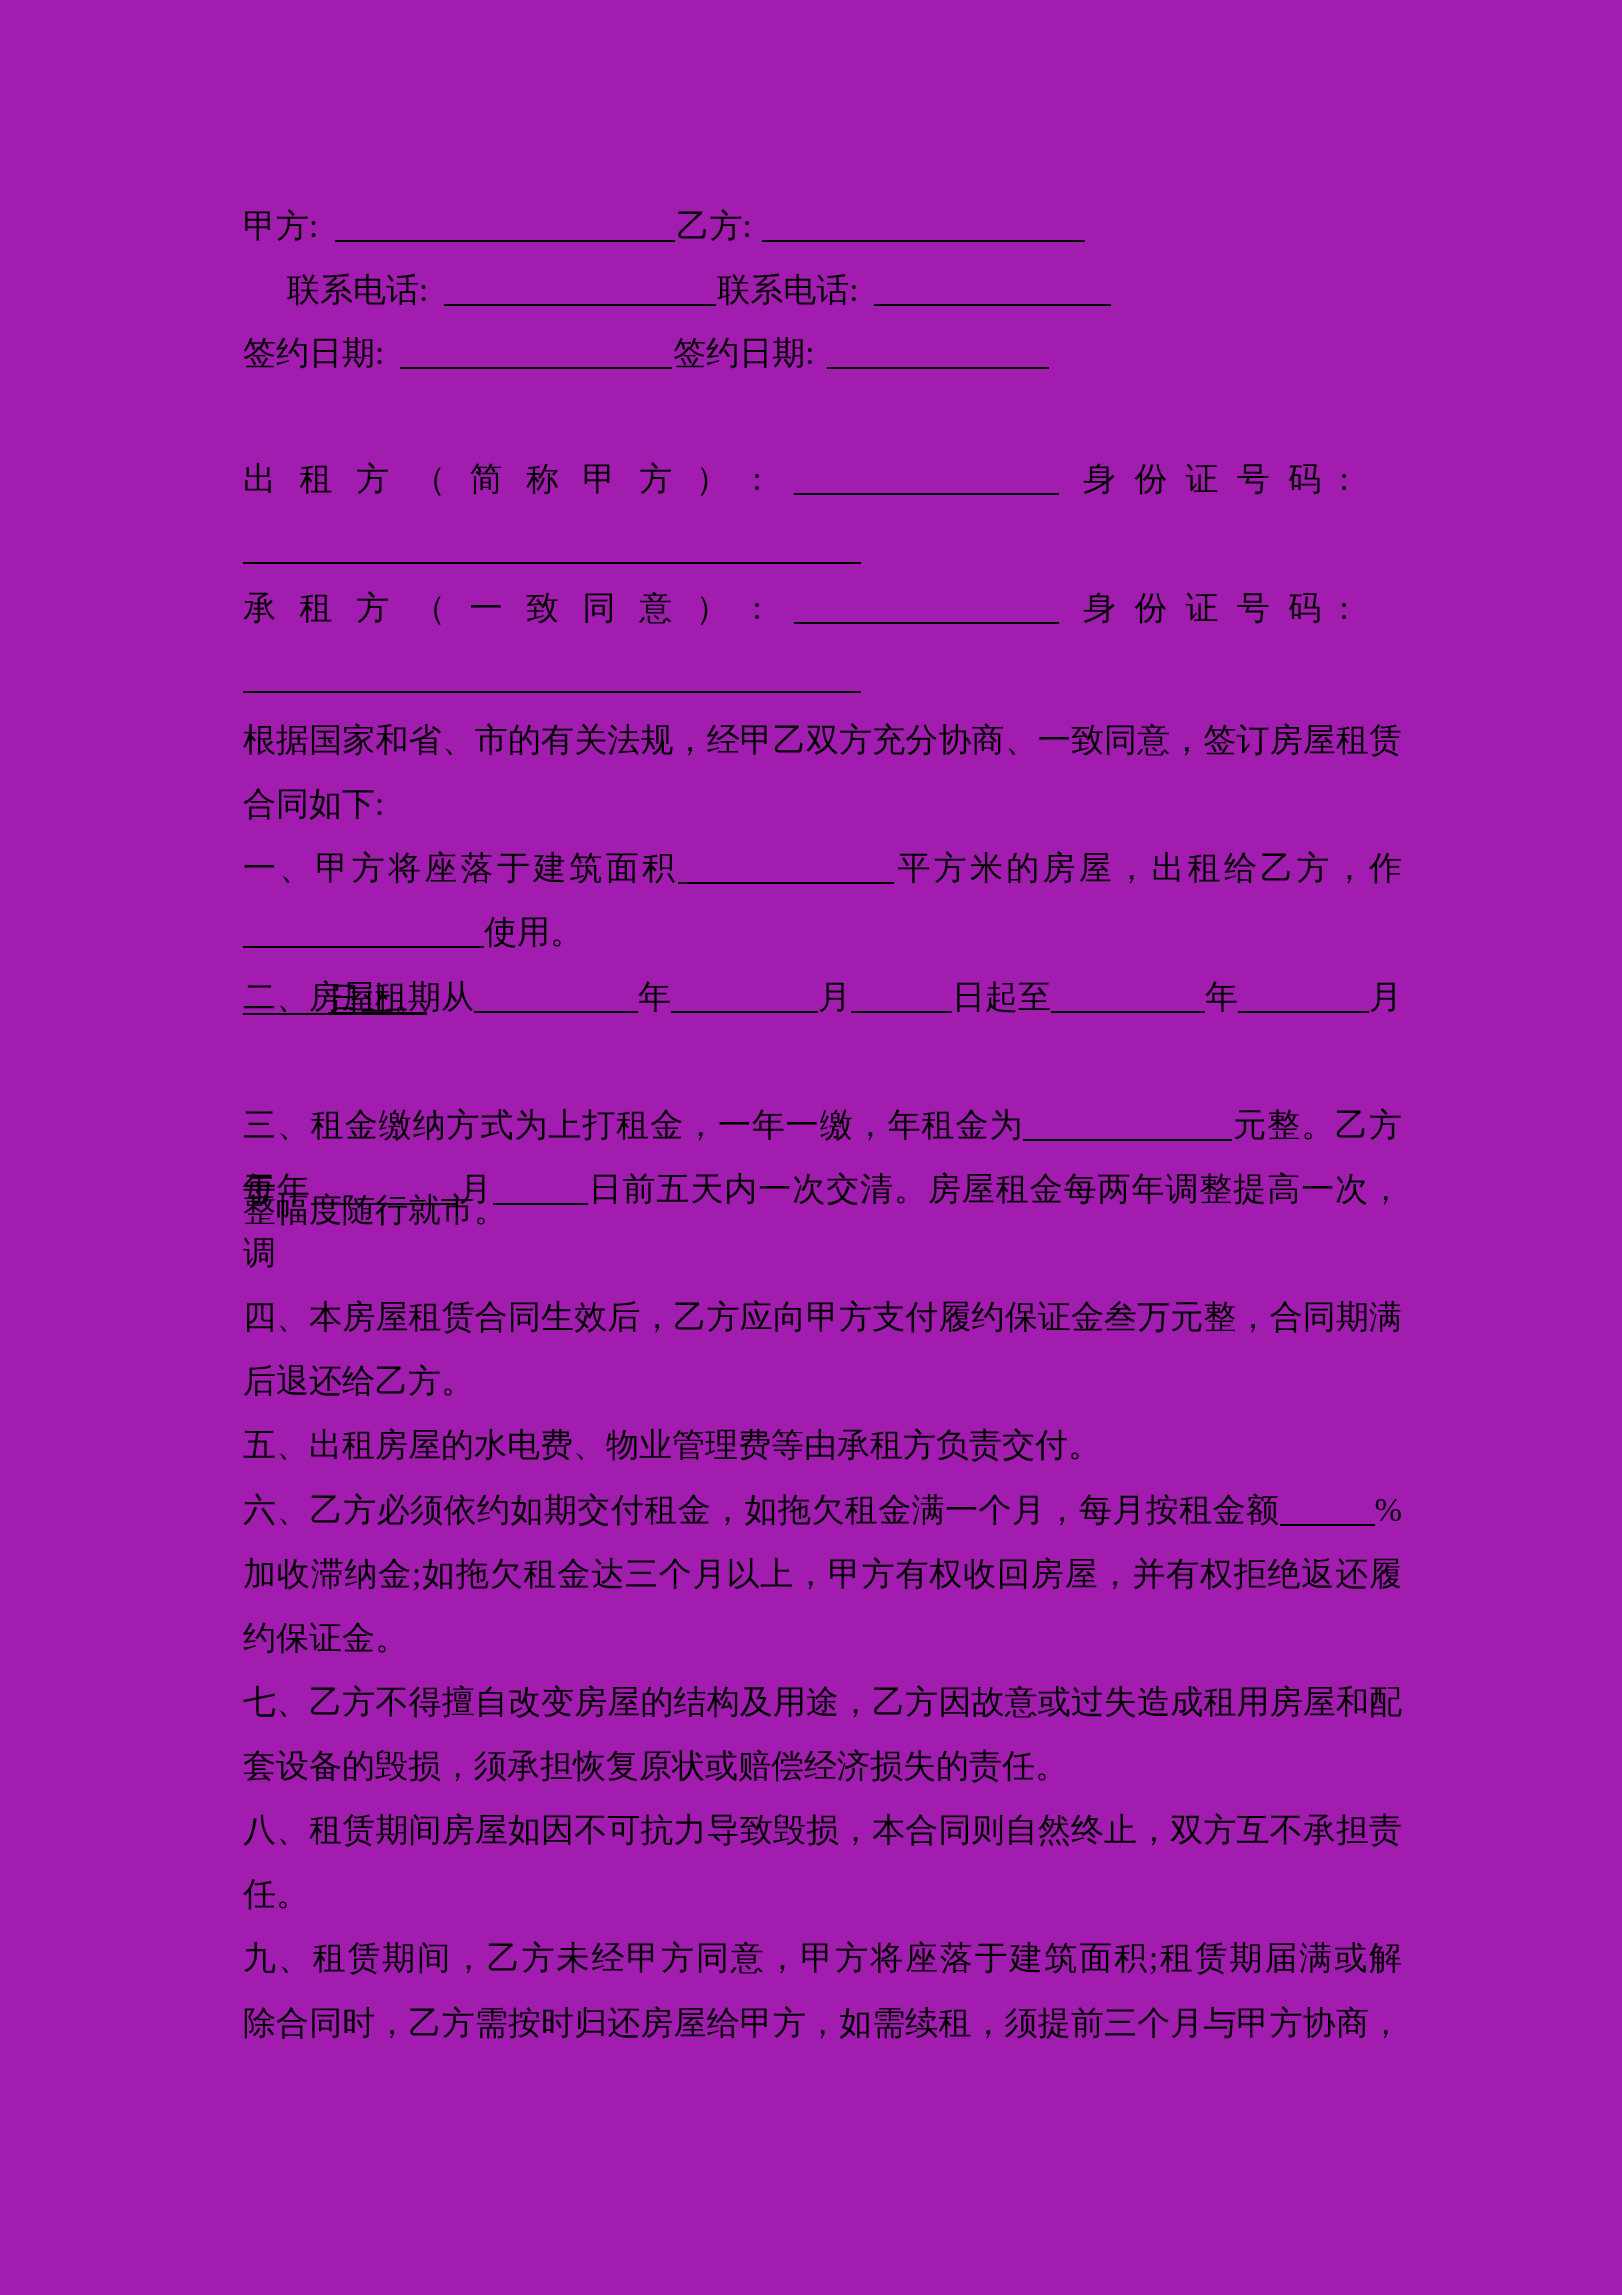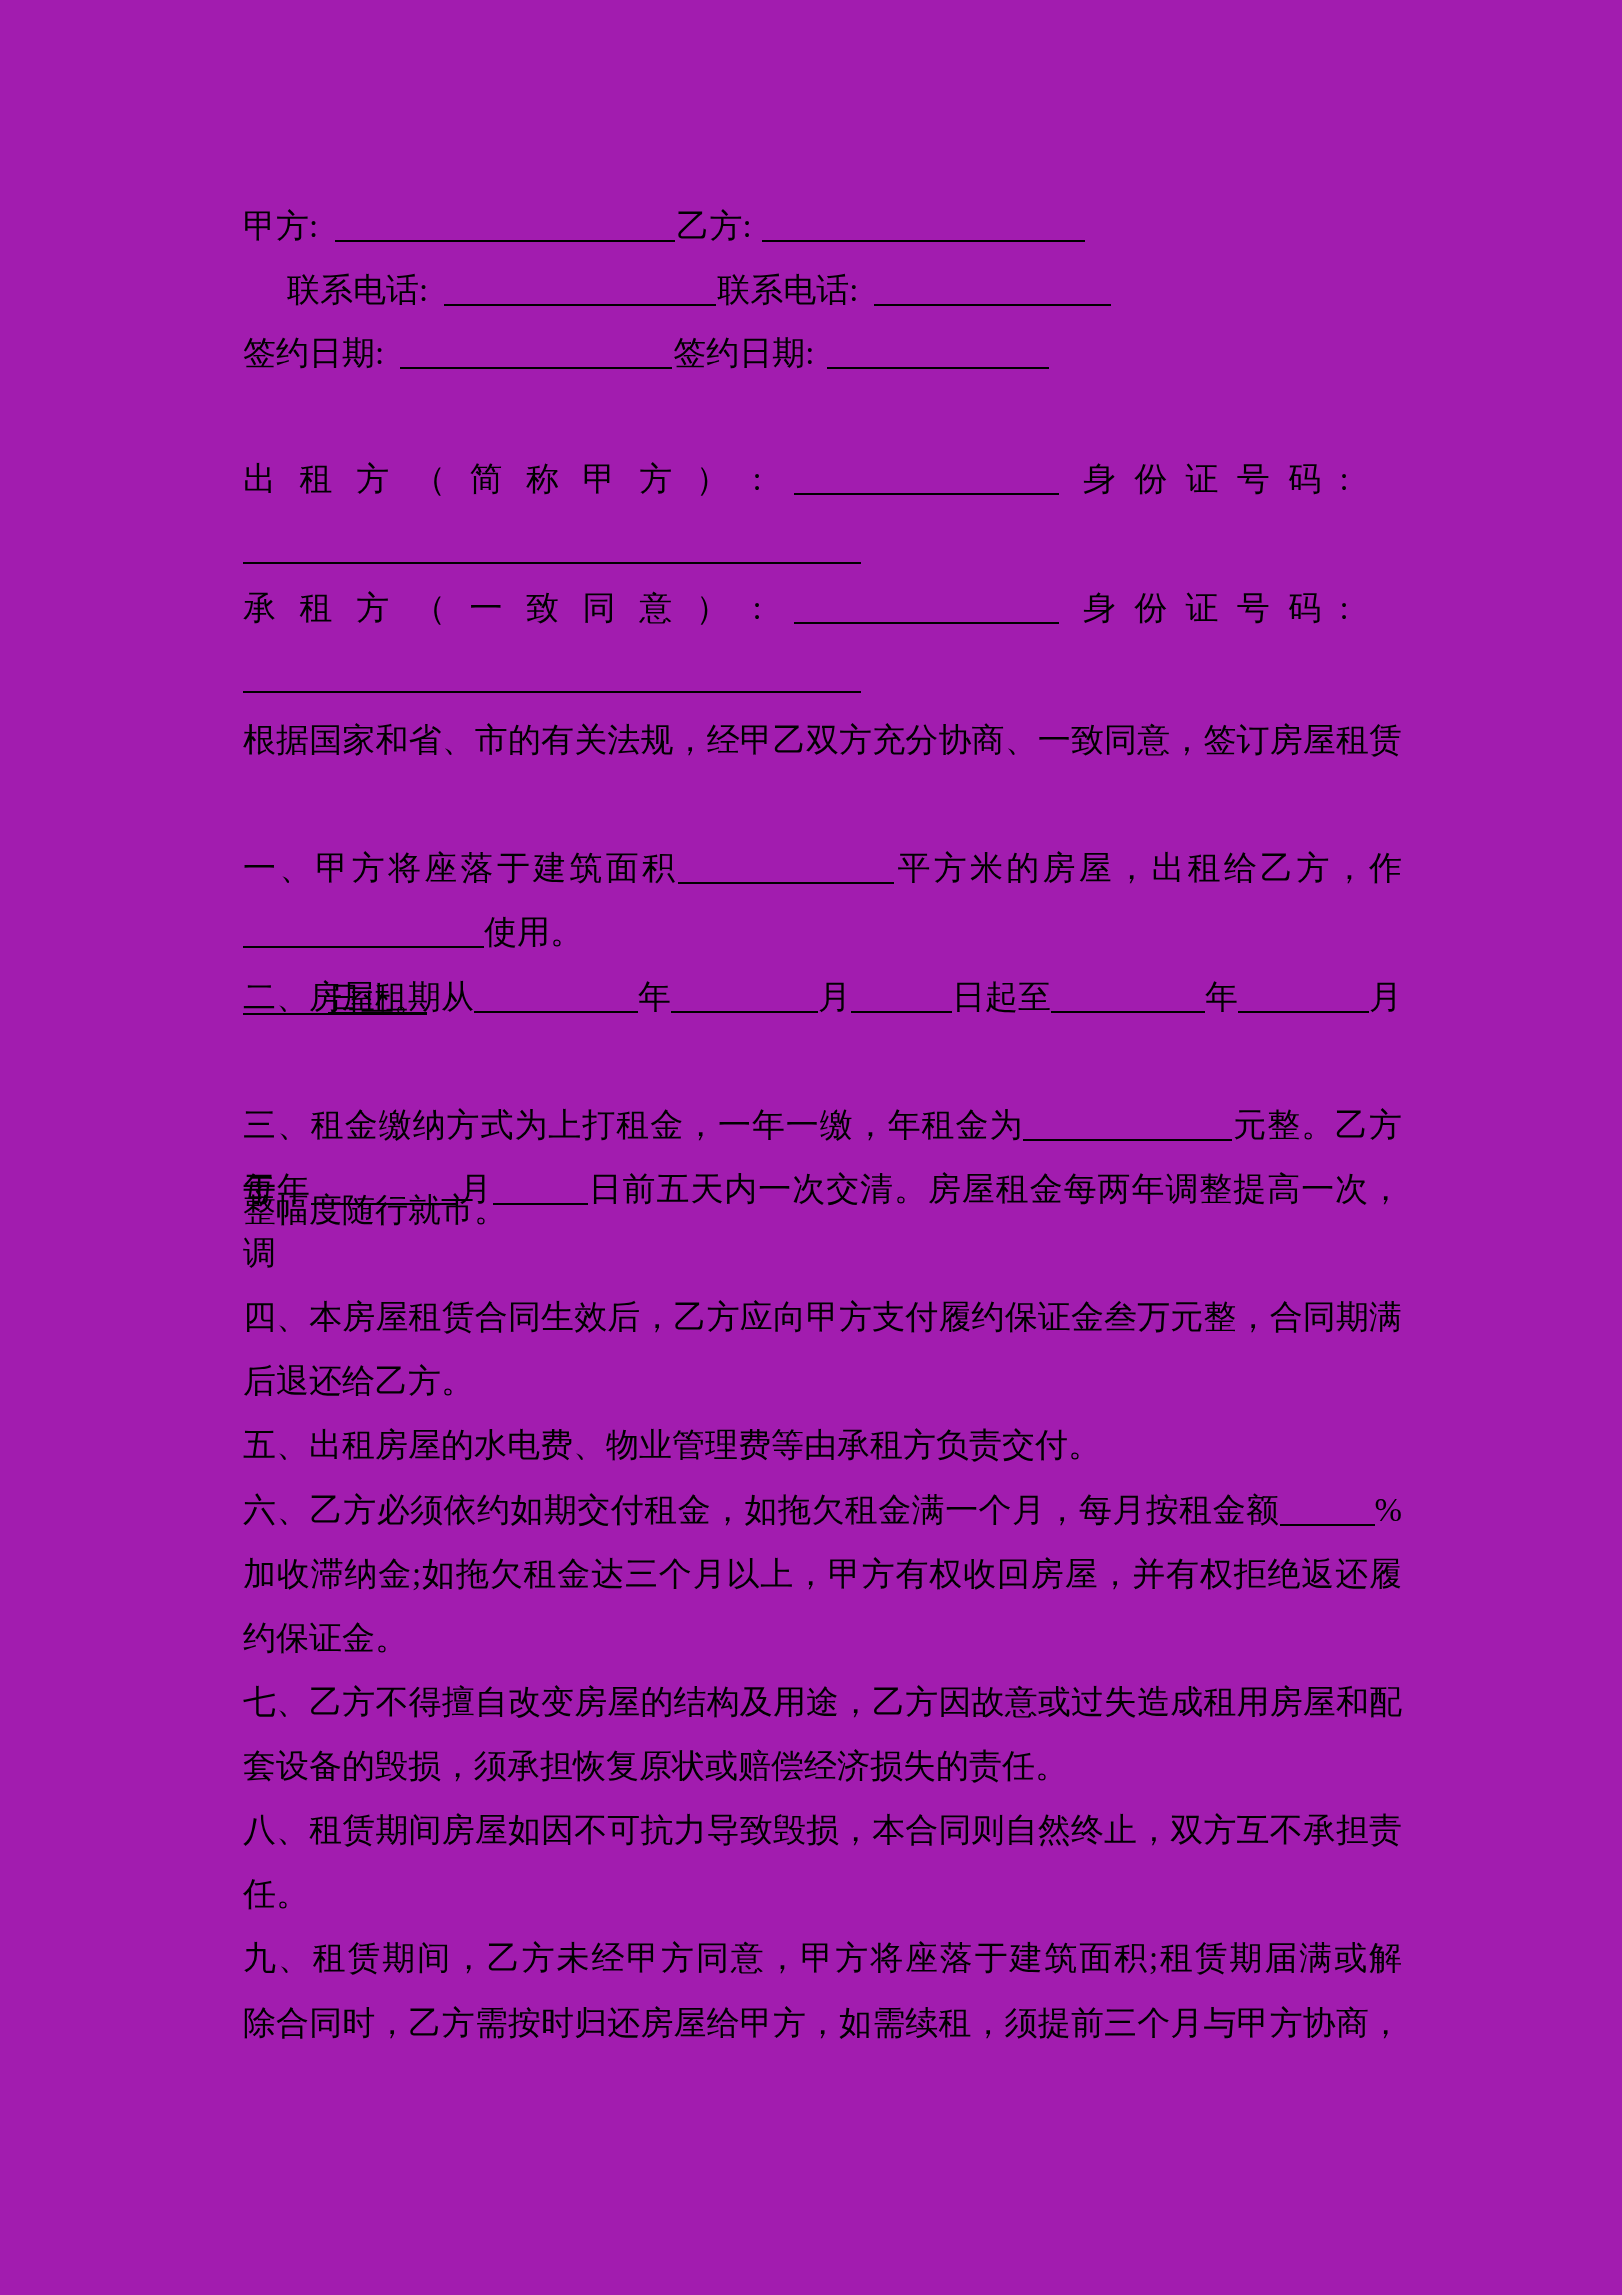"合同如下:" div.line { html: none -> <div><span>合同如下:</span></div> }
